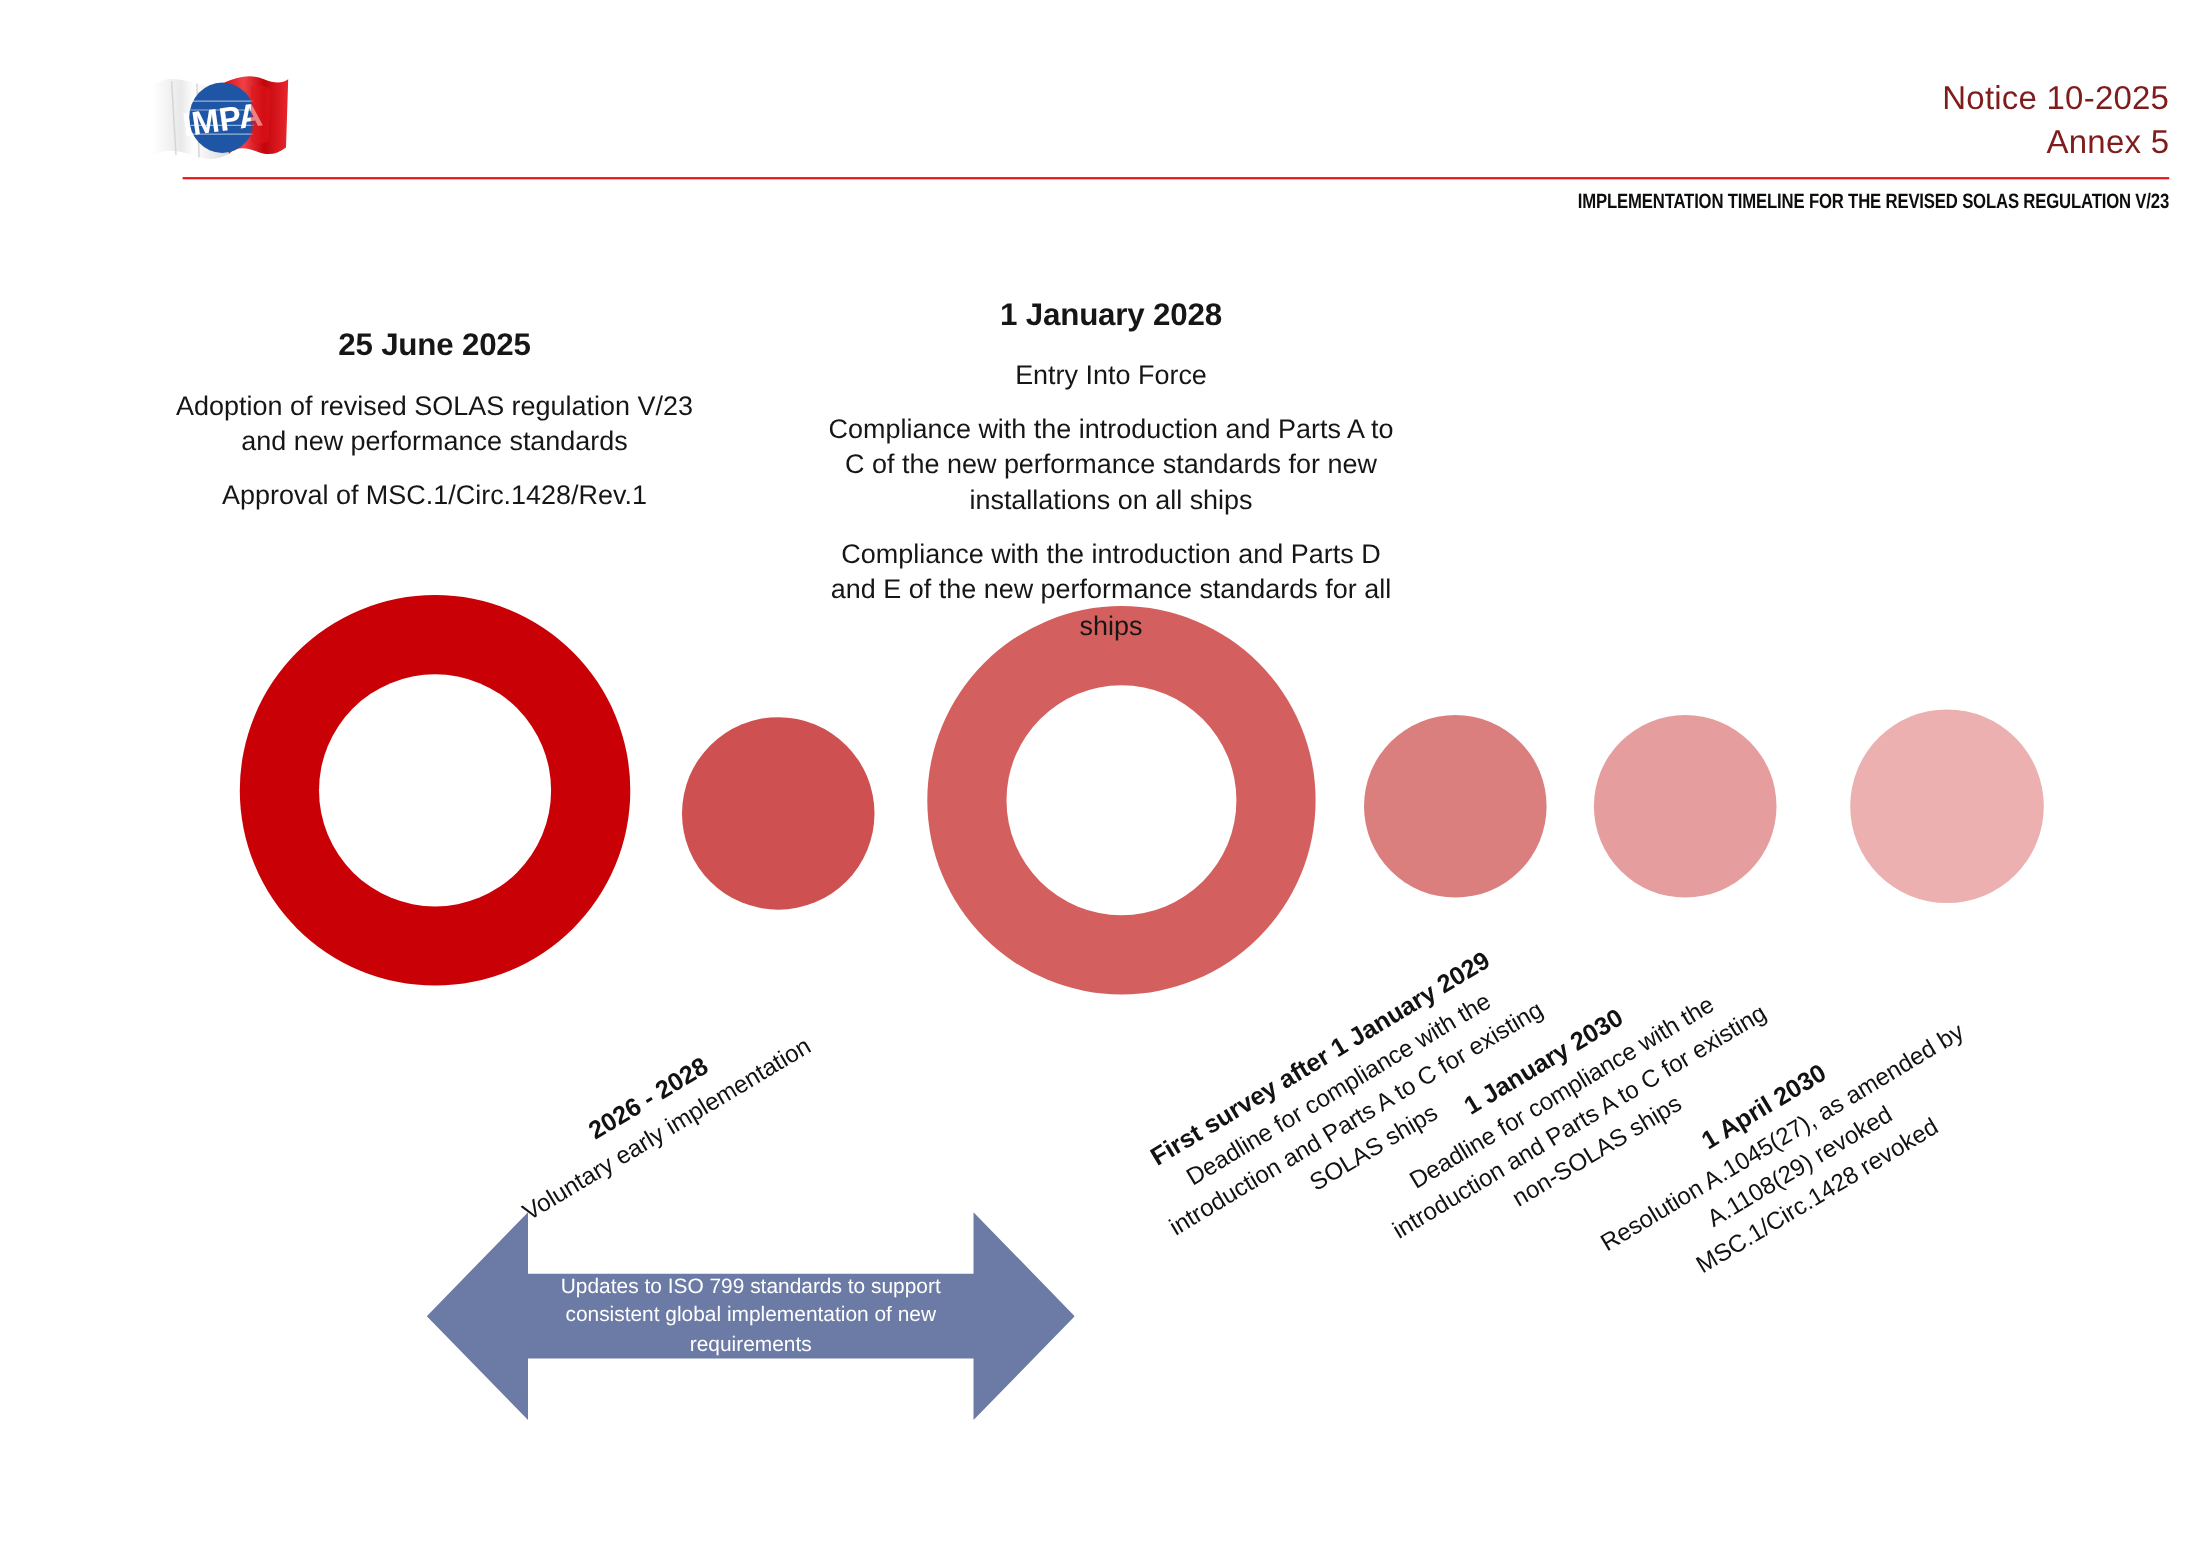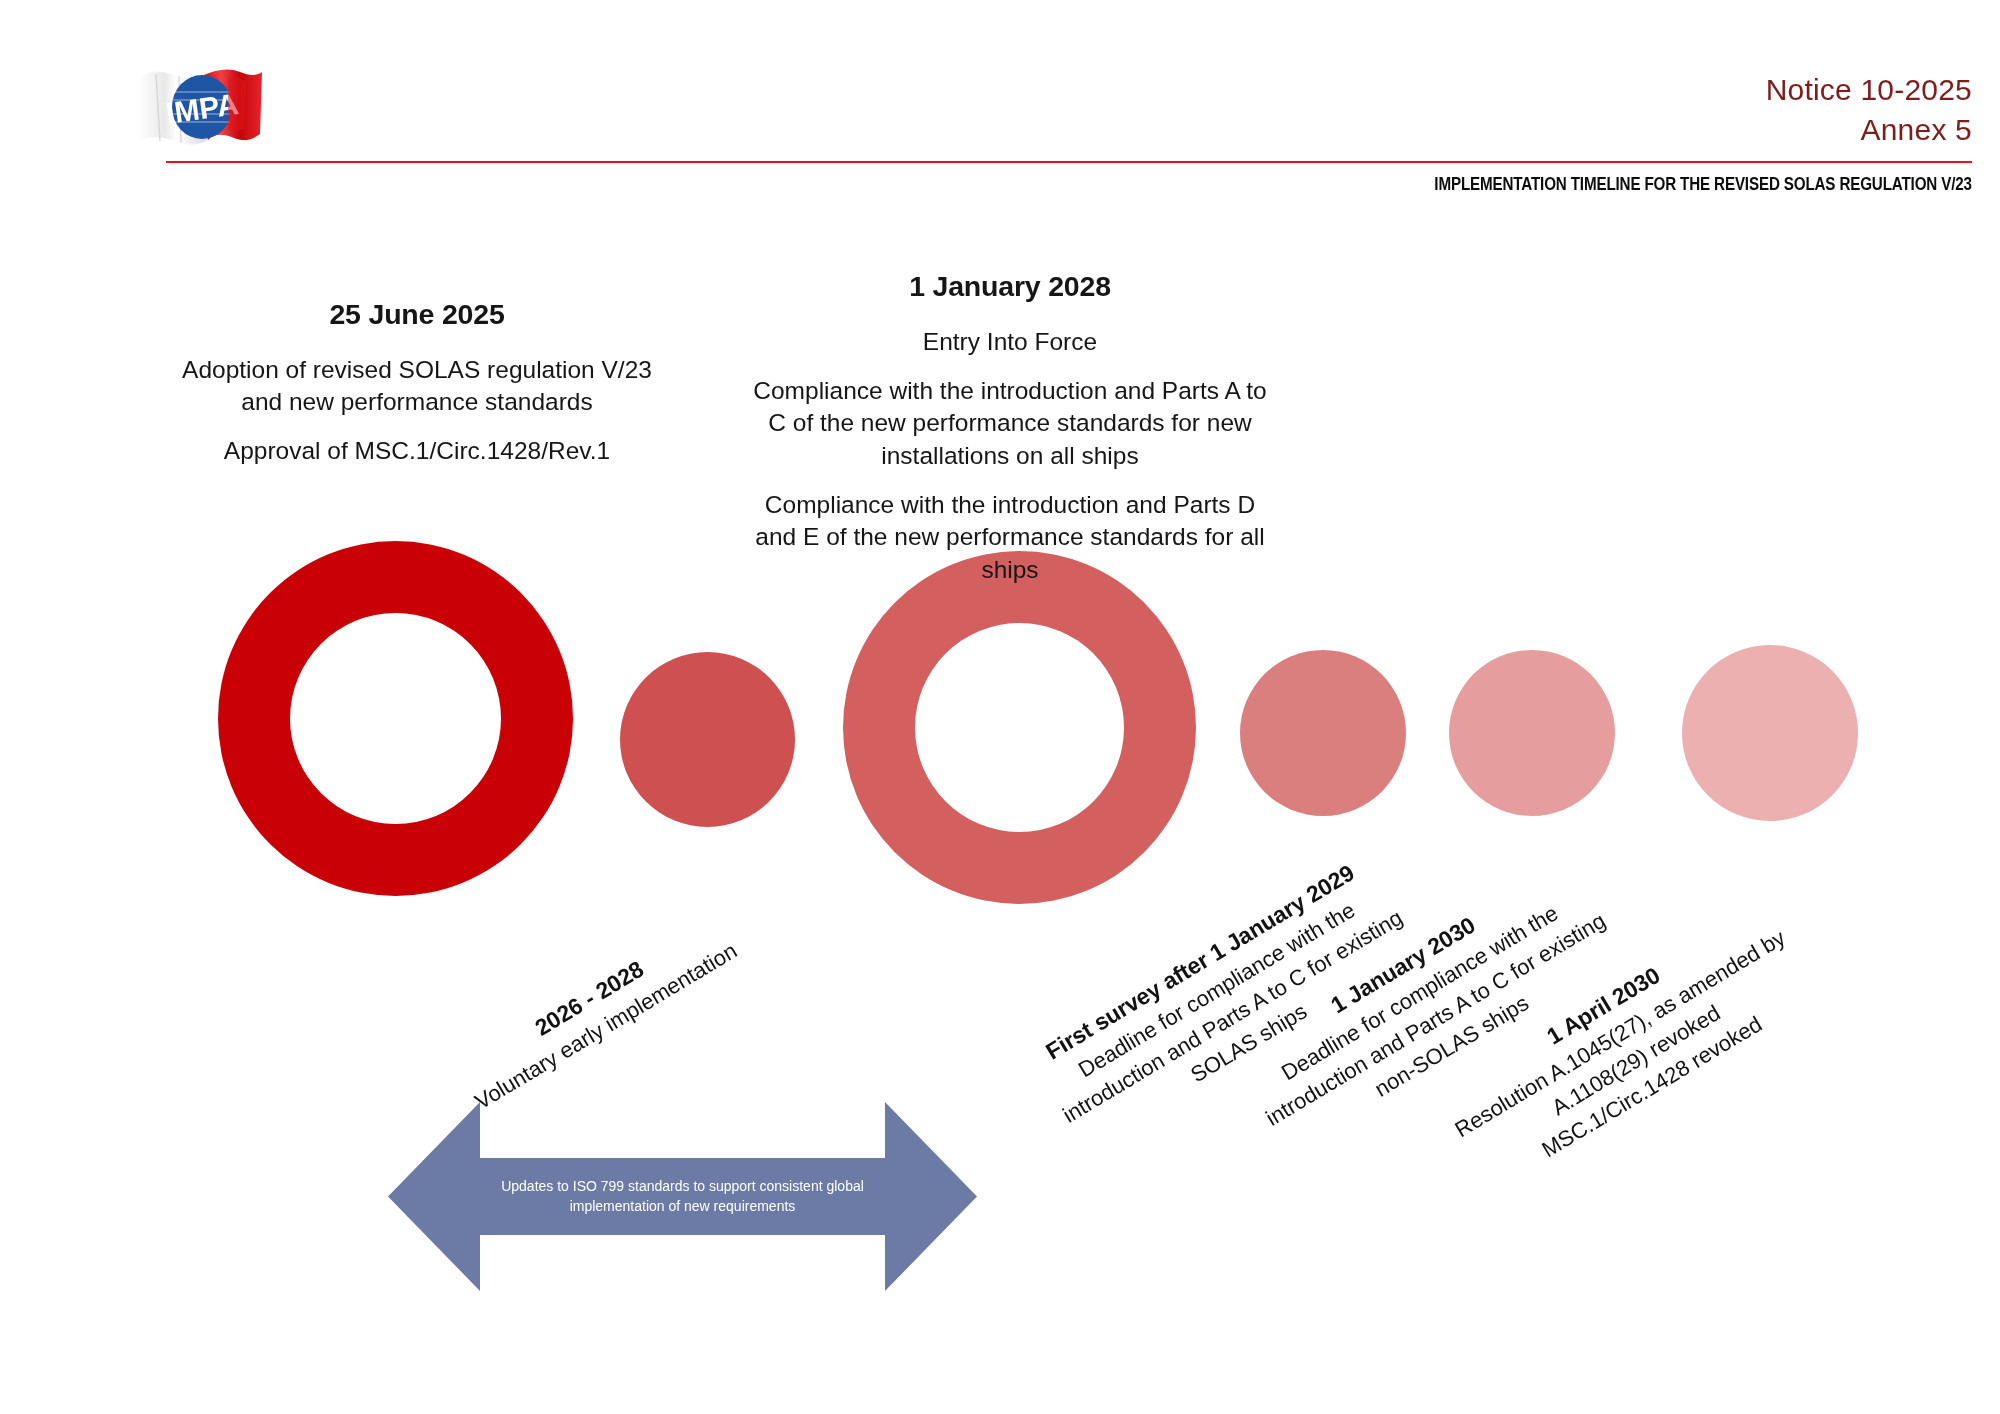"25 June 2025" div.topblock { left: 162px -> 140px }
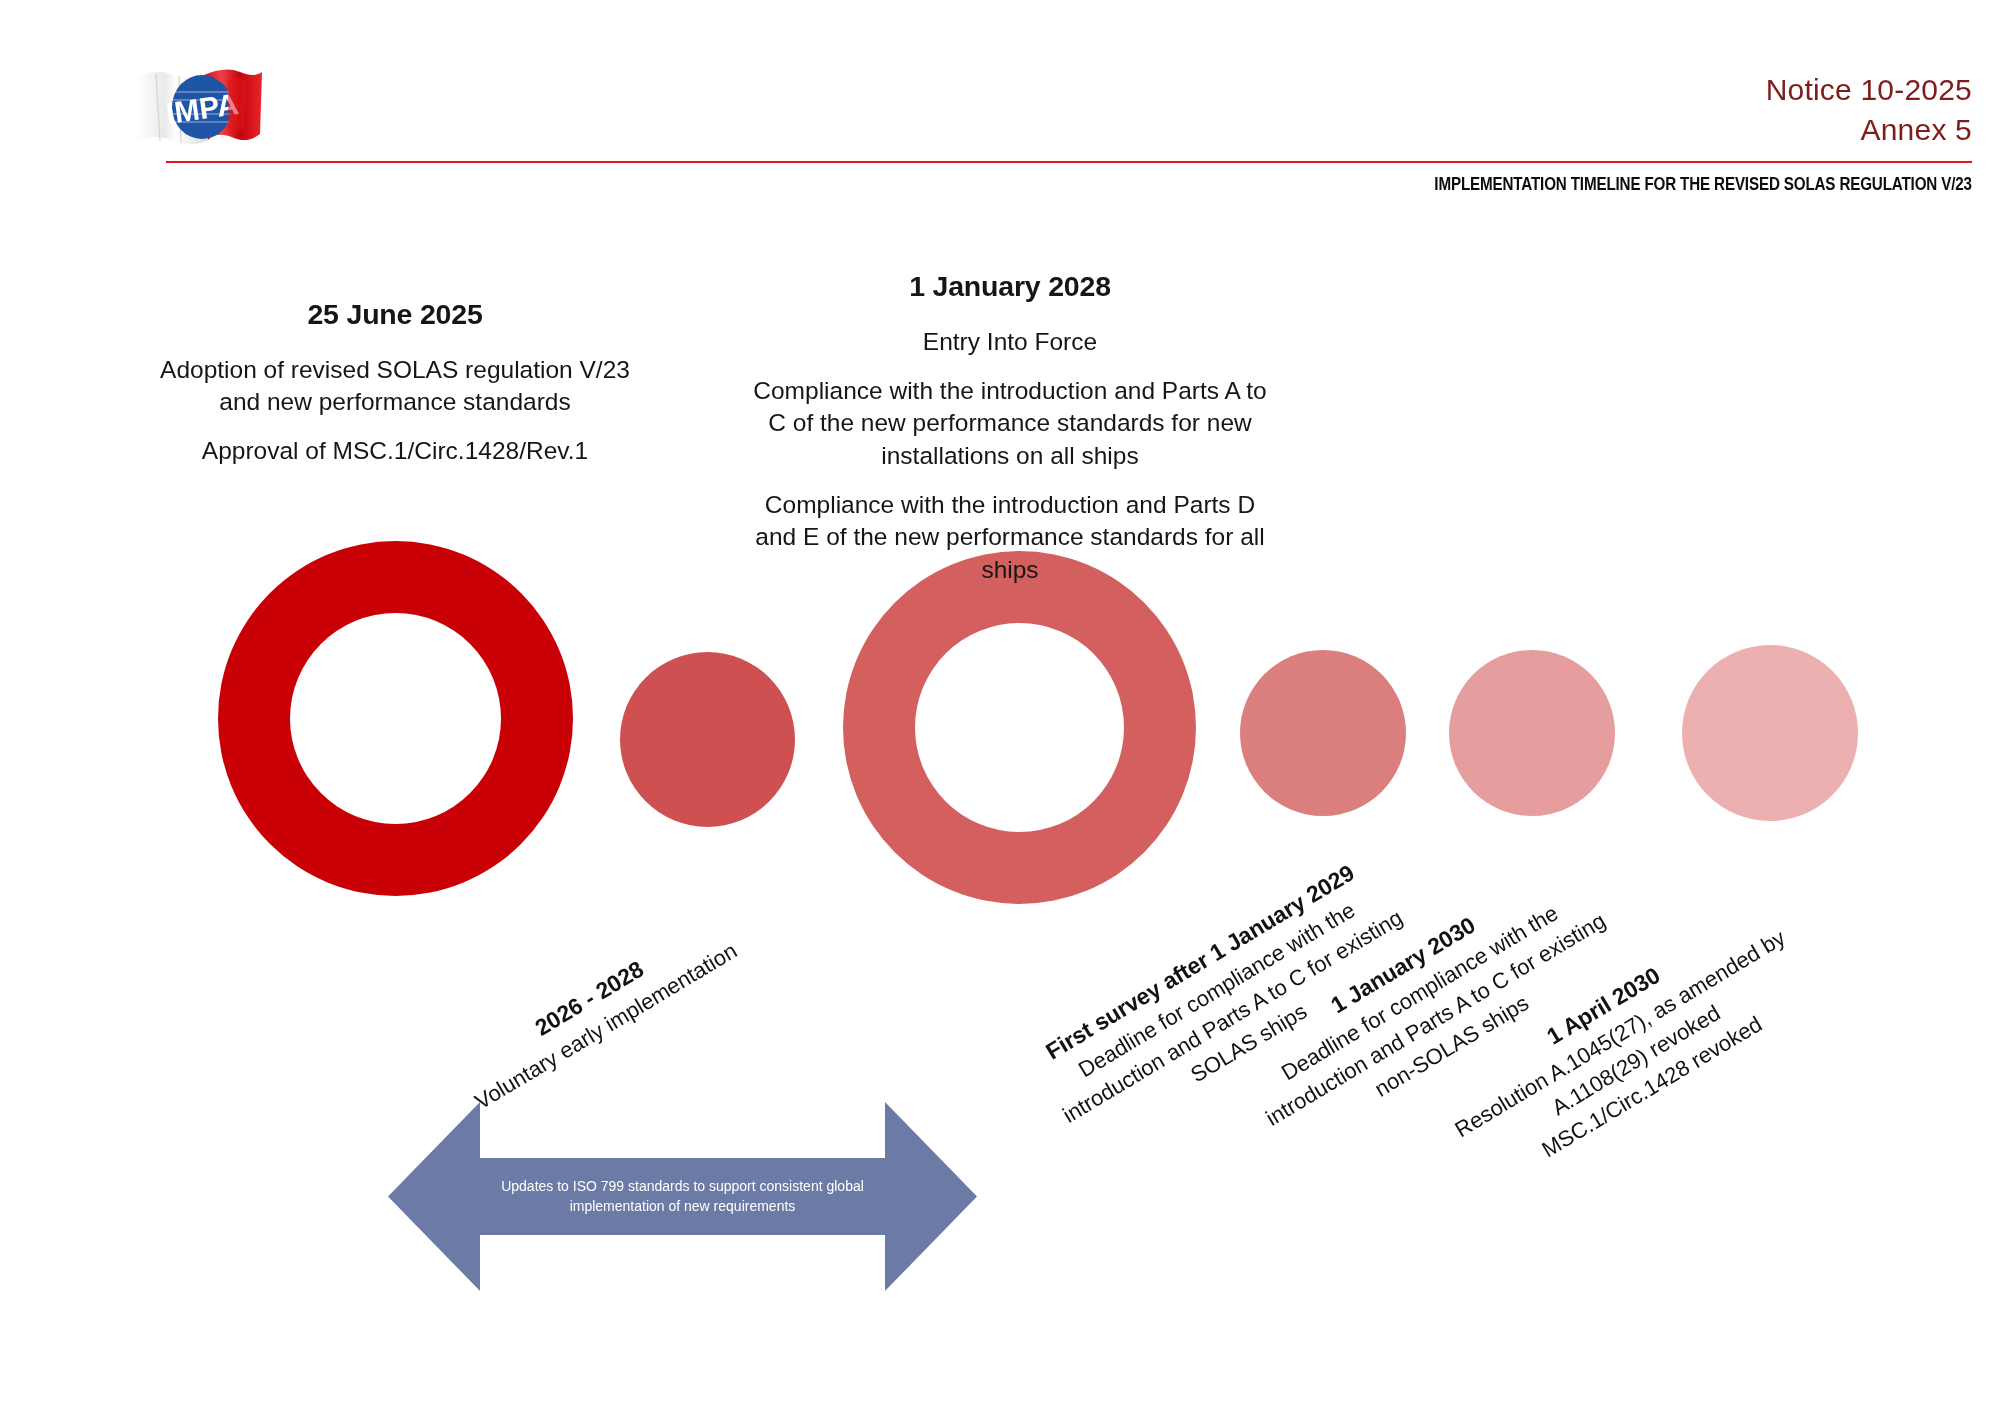"Updates to ISO 799 standards" #arrow-text { font-size: 14px -> 19px }
